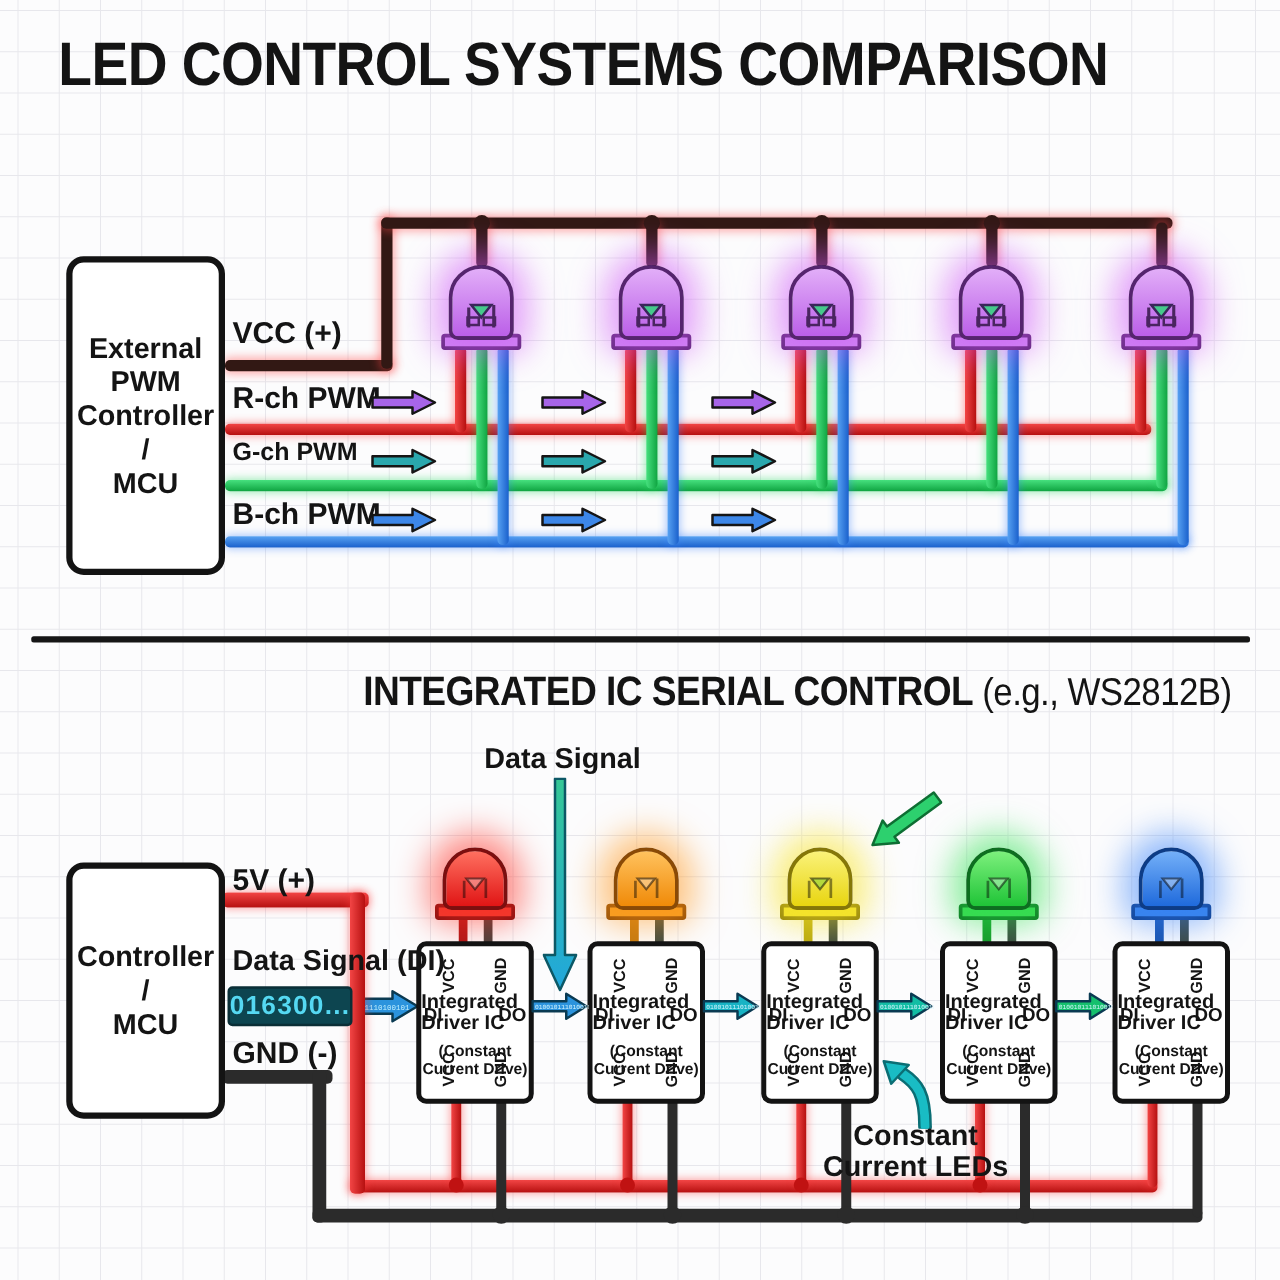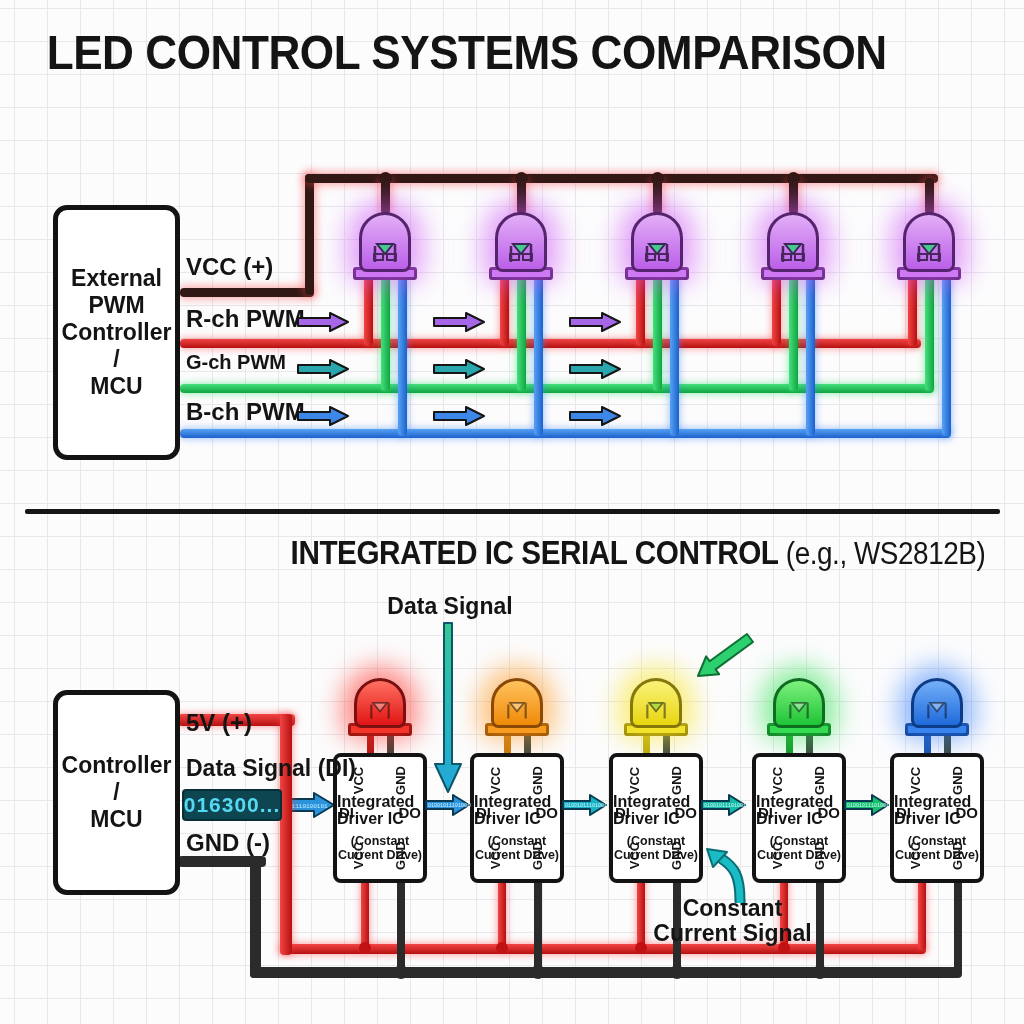"5V (+)" div.lbl { margin-top: 18px -> none }
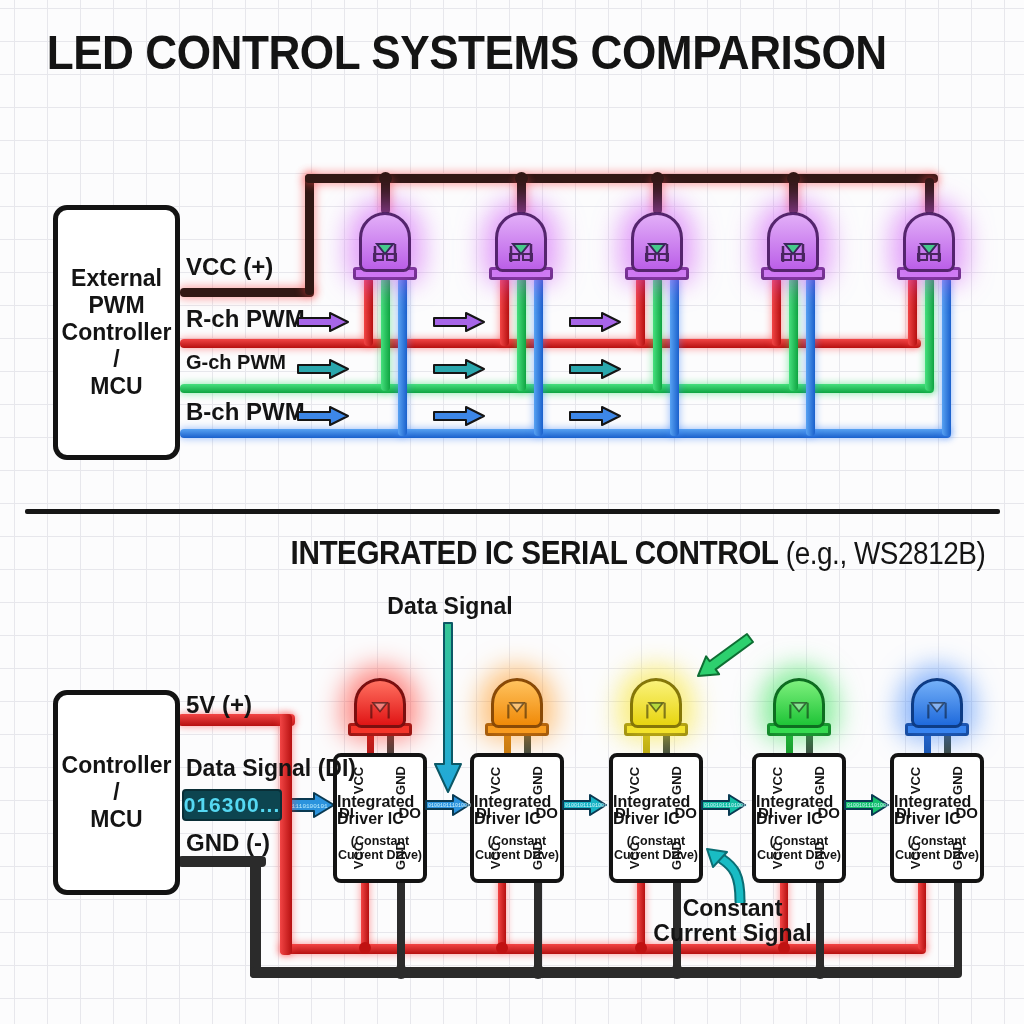"Constant" div.lbl { text: Signal -> LEDs }
